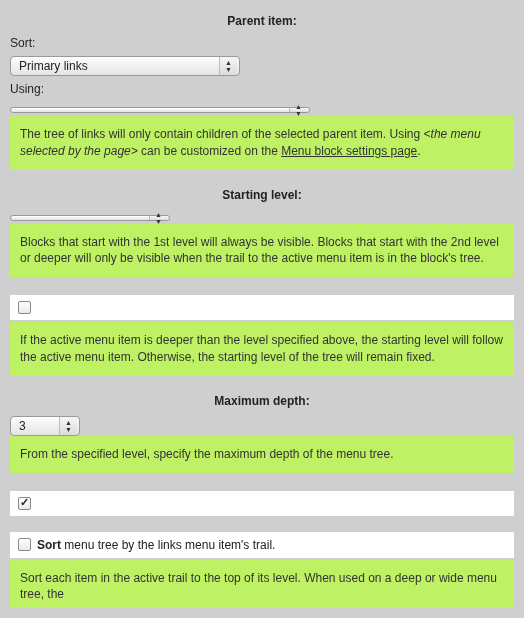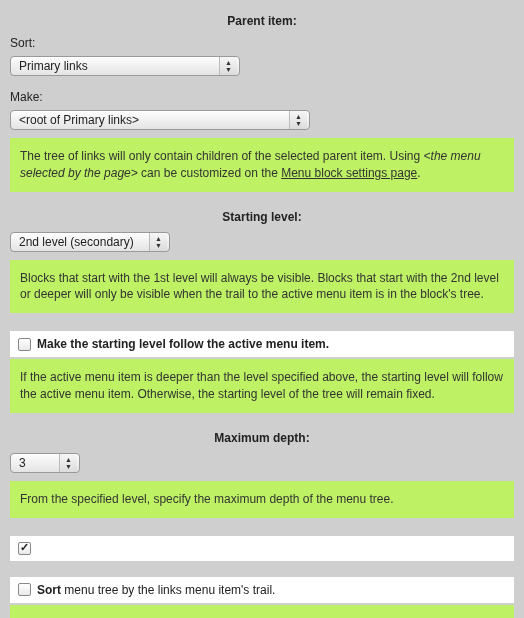"Primary links" .select-wrap { margin-bottom: 8px -> none }
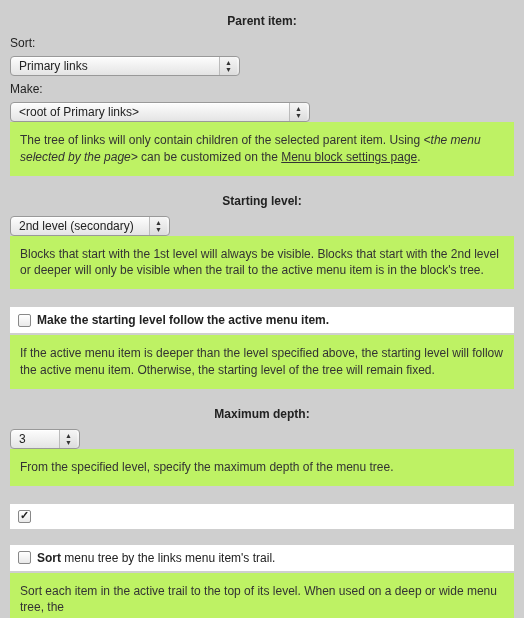"Make:" div.sub-label { text: Make -> Using }
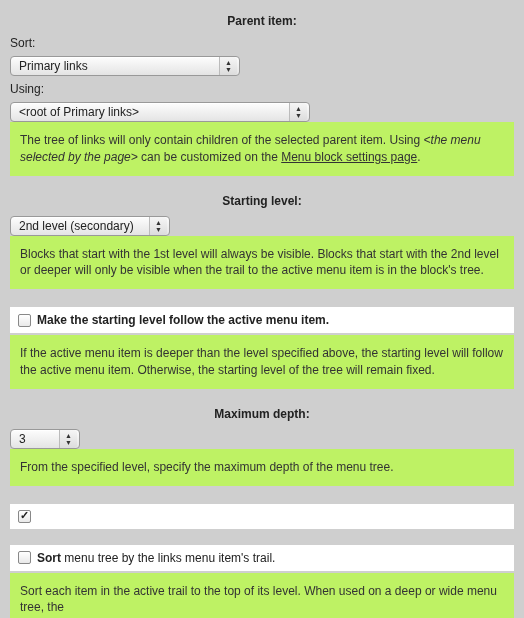"<root of Primary links>" span { html: <span>&lt;root of Primary links&gt;</span> -> none }
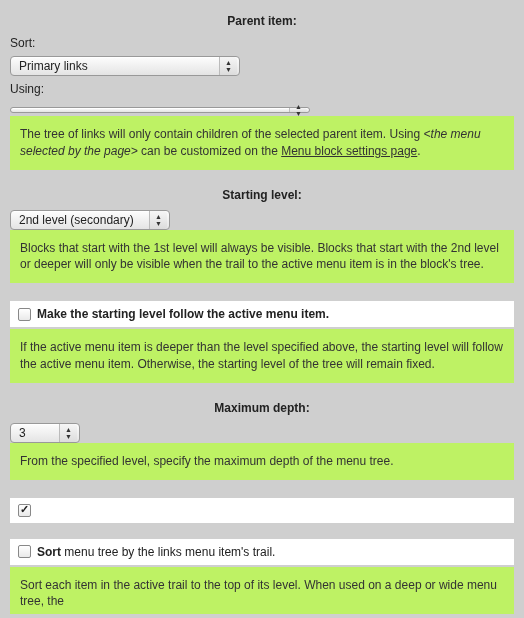"2nd level (secondary)" span { html: <span>2nd level (secondary)</span> -> none }
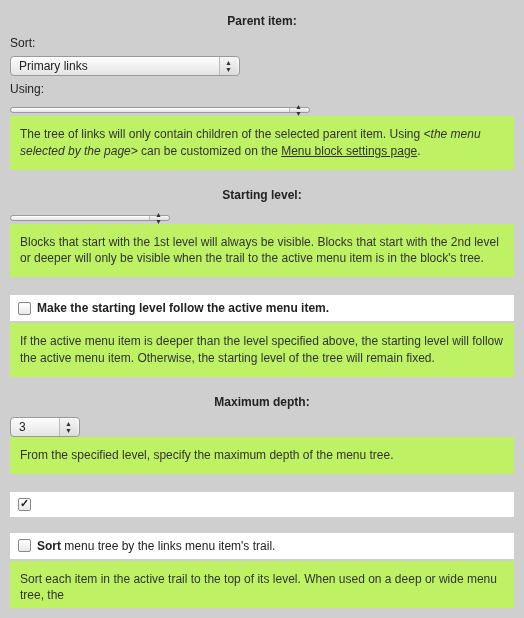"Make the starting level follow" div.check-label { html: <div><span>Make the starting level follow the active menu item.</span></div> -> none }
